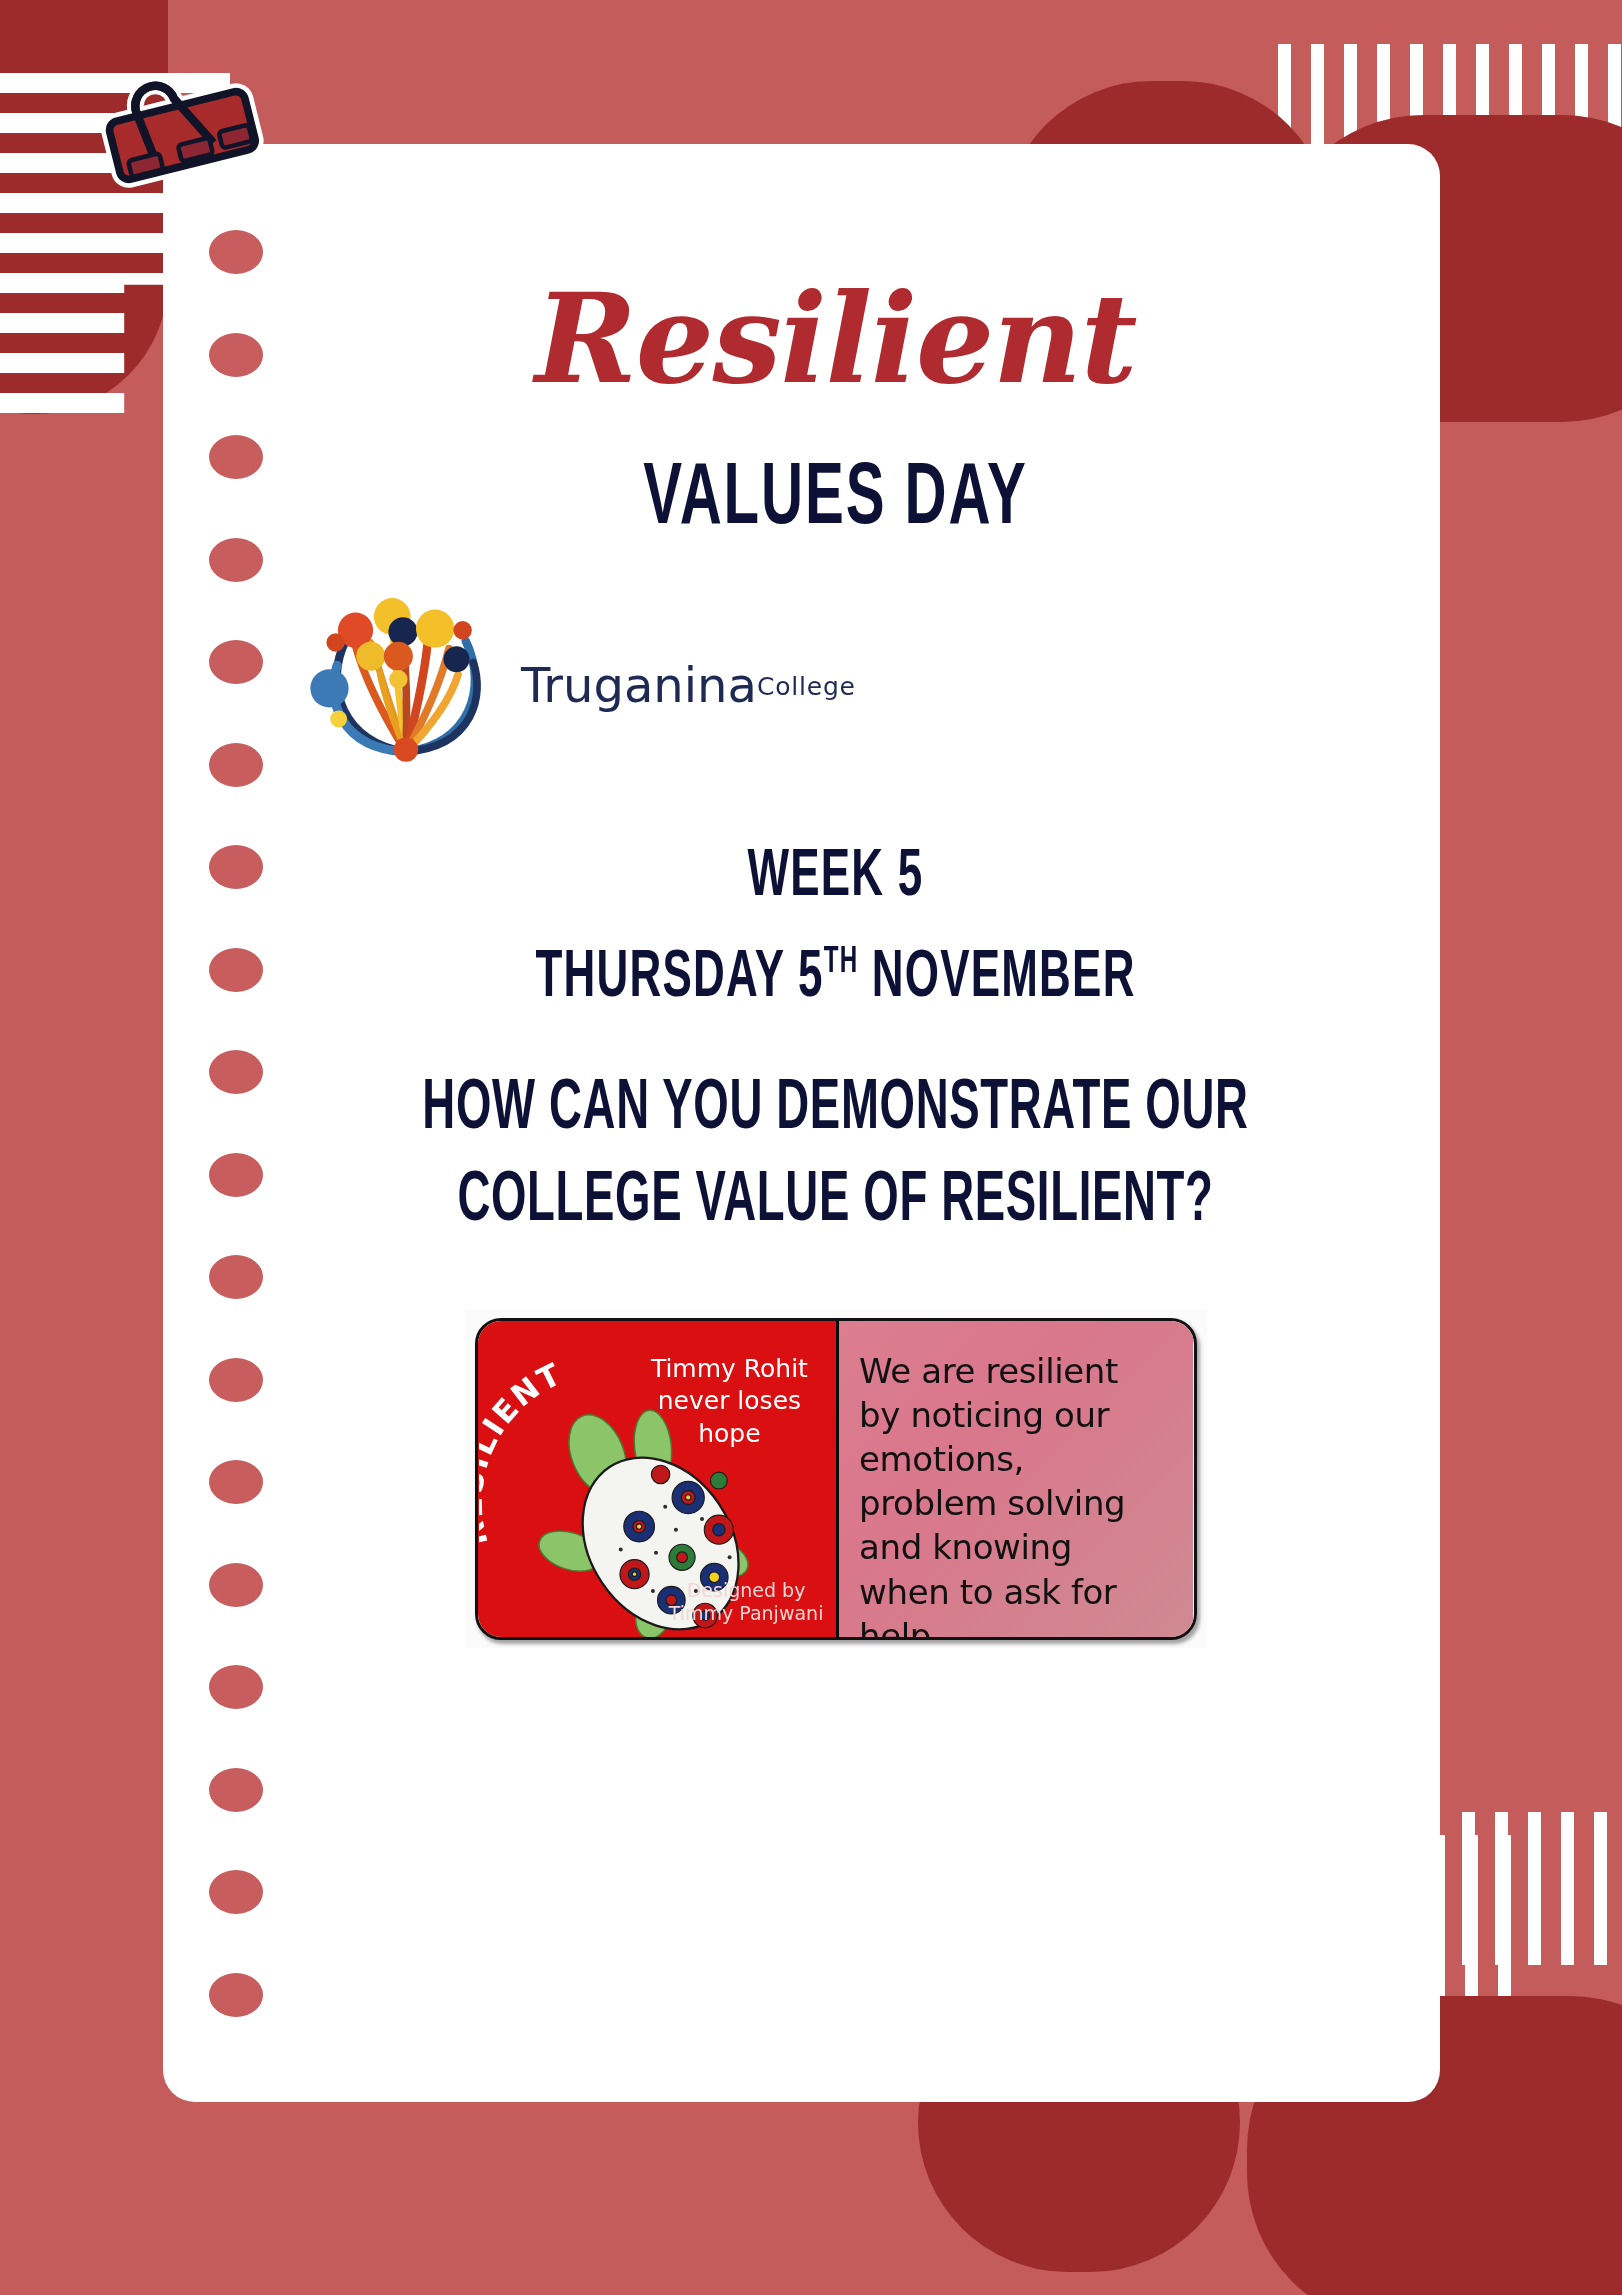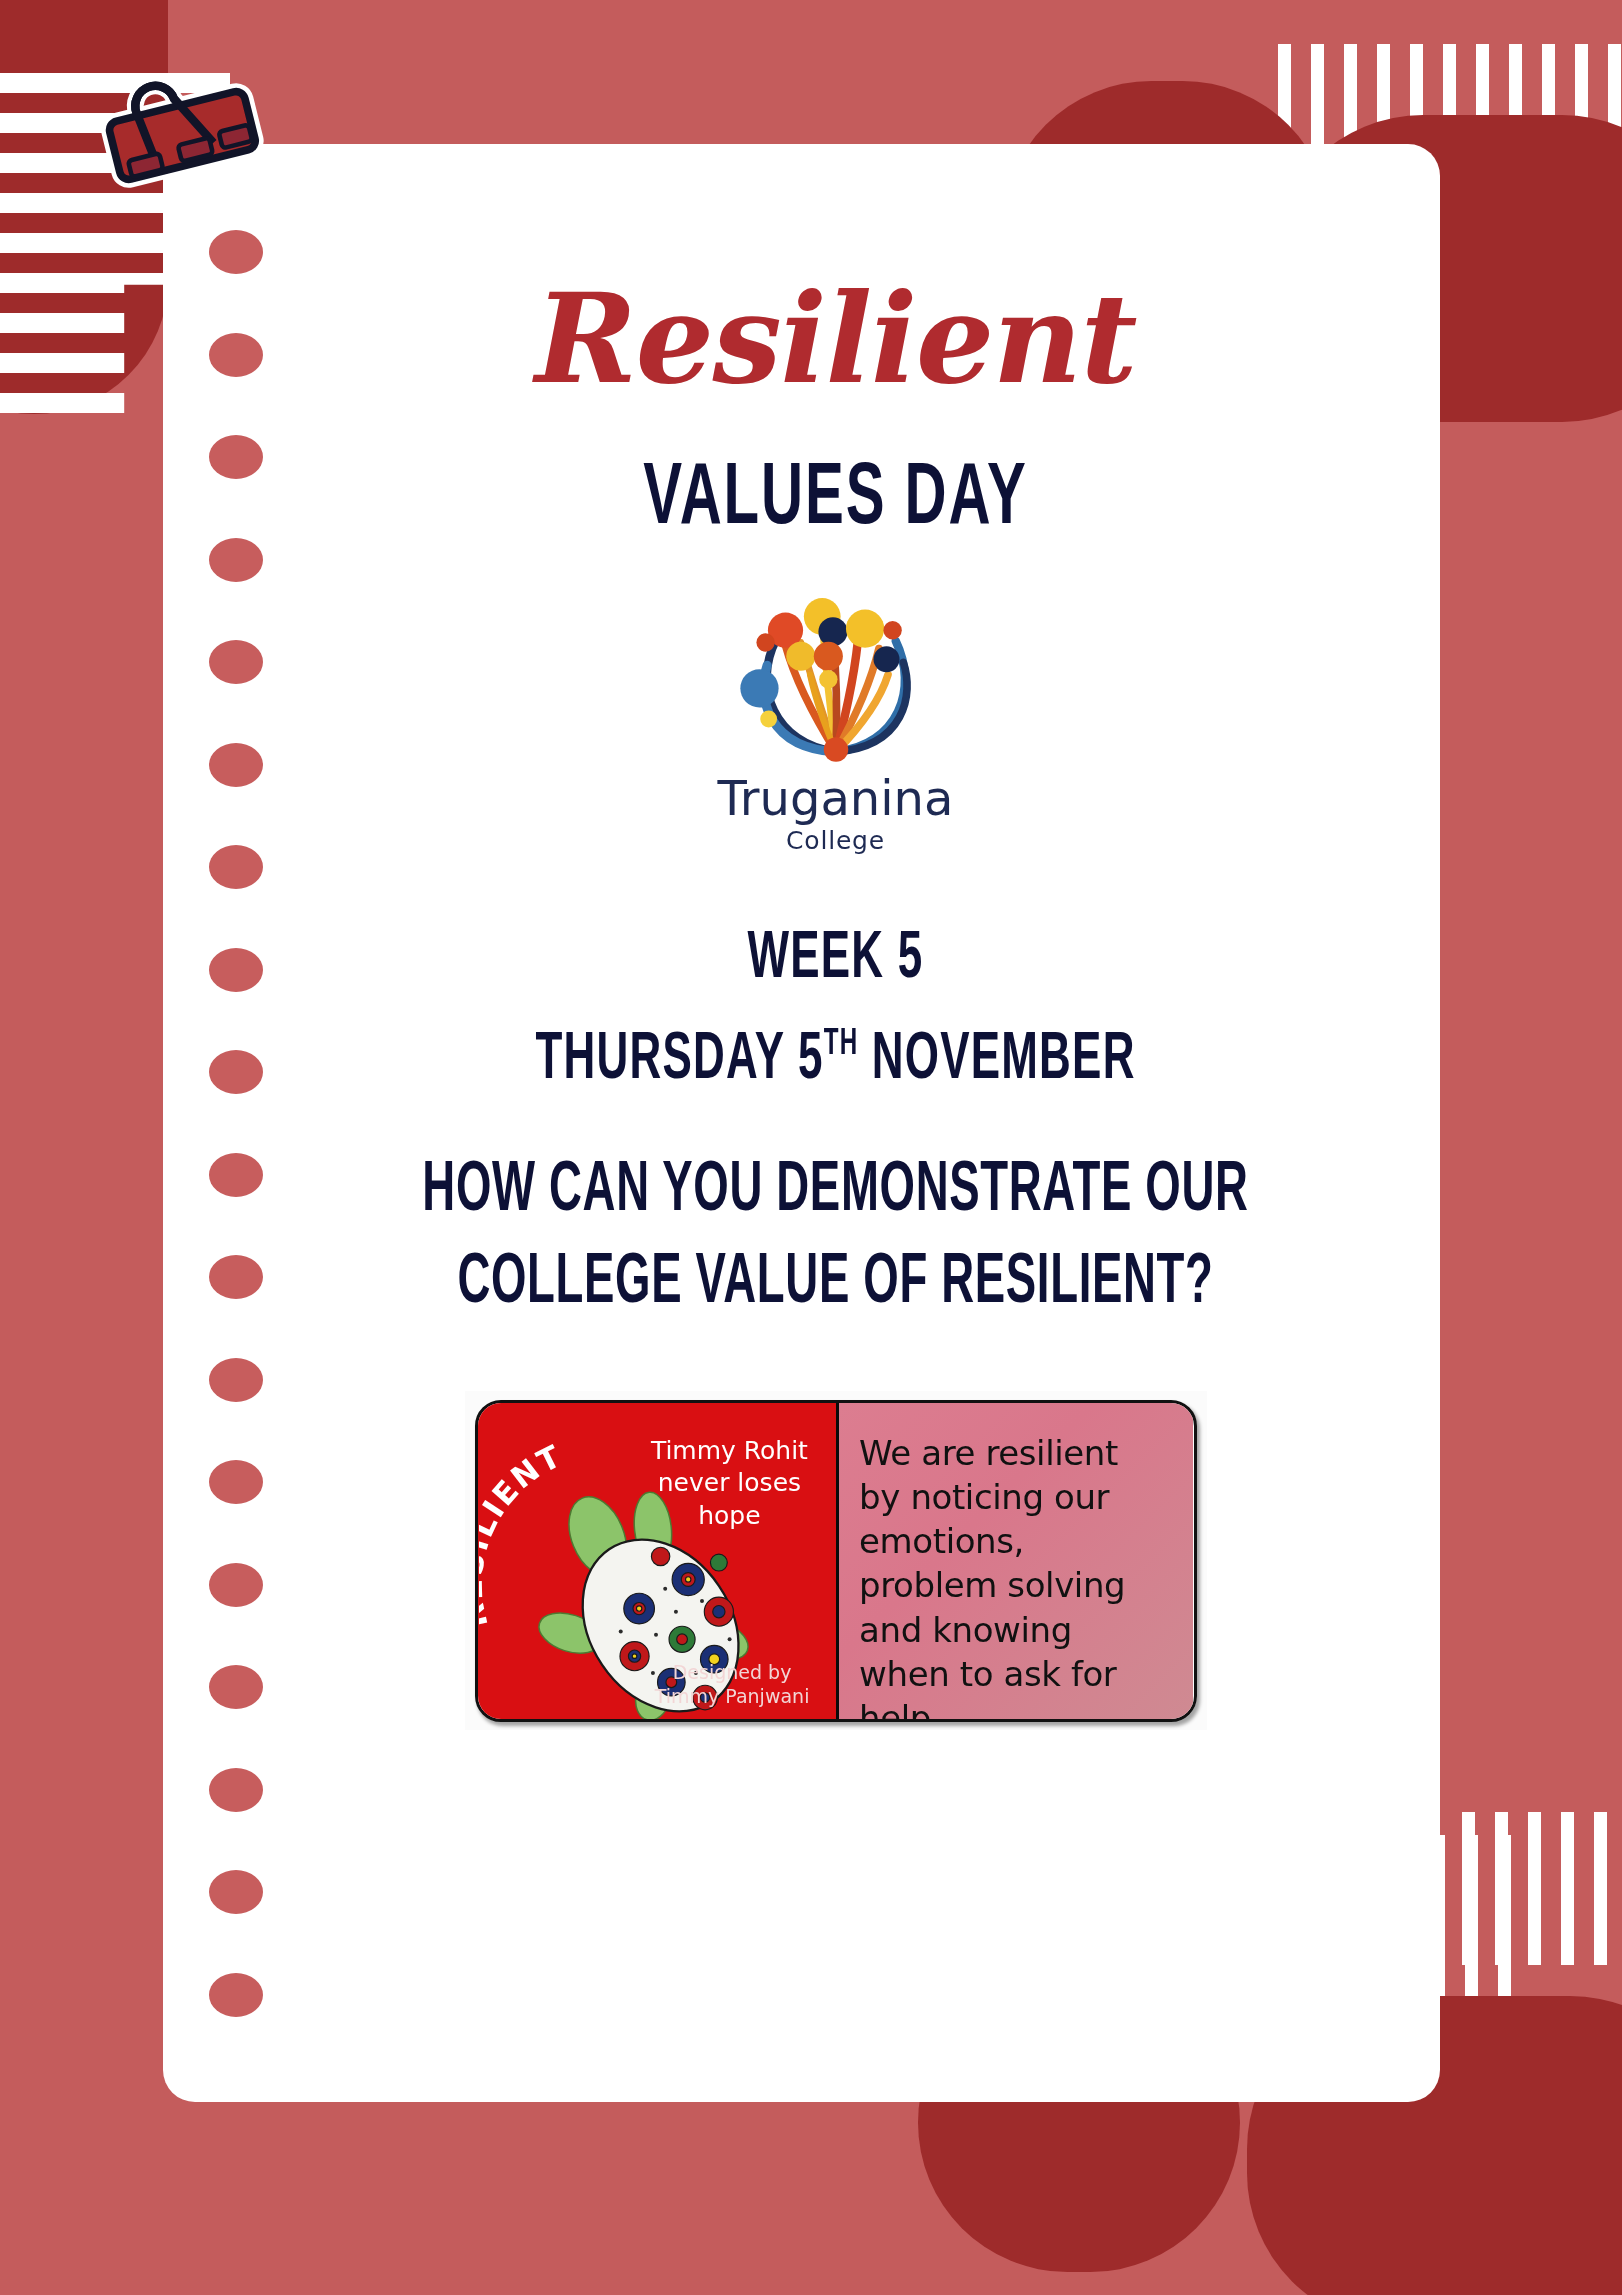"Truganina" .logo-wrap { flex-direction: column -> none }
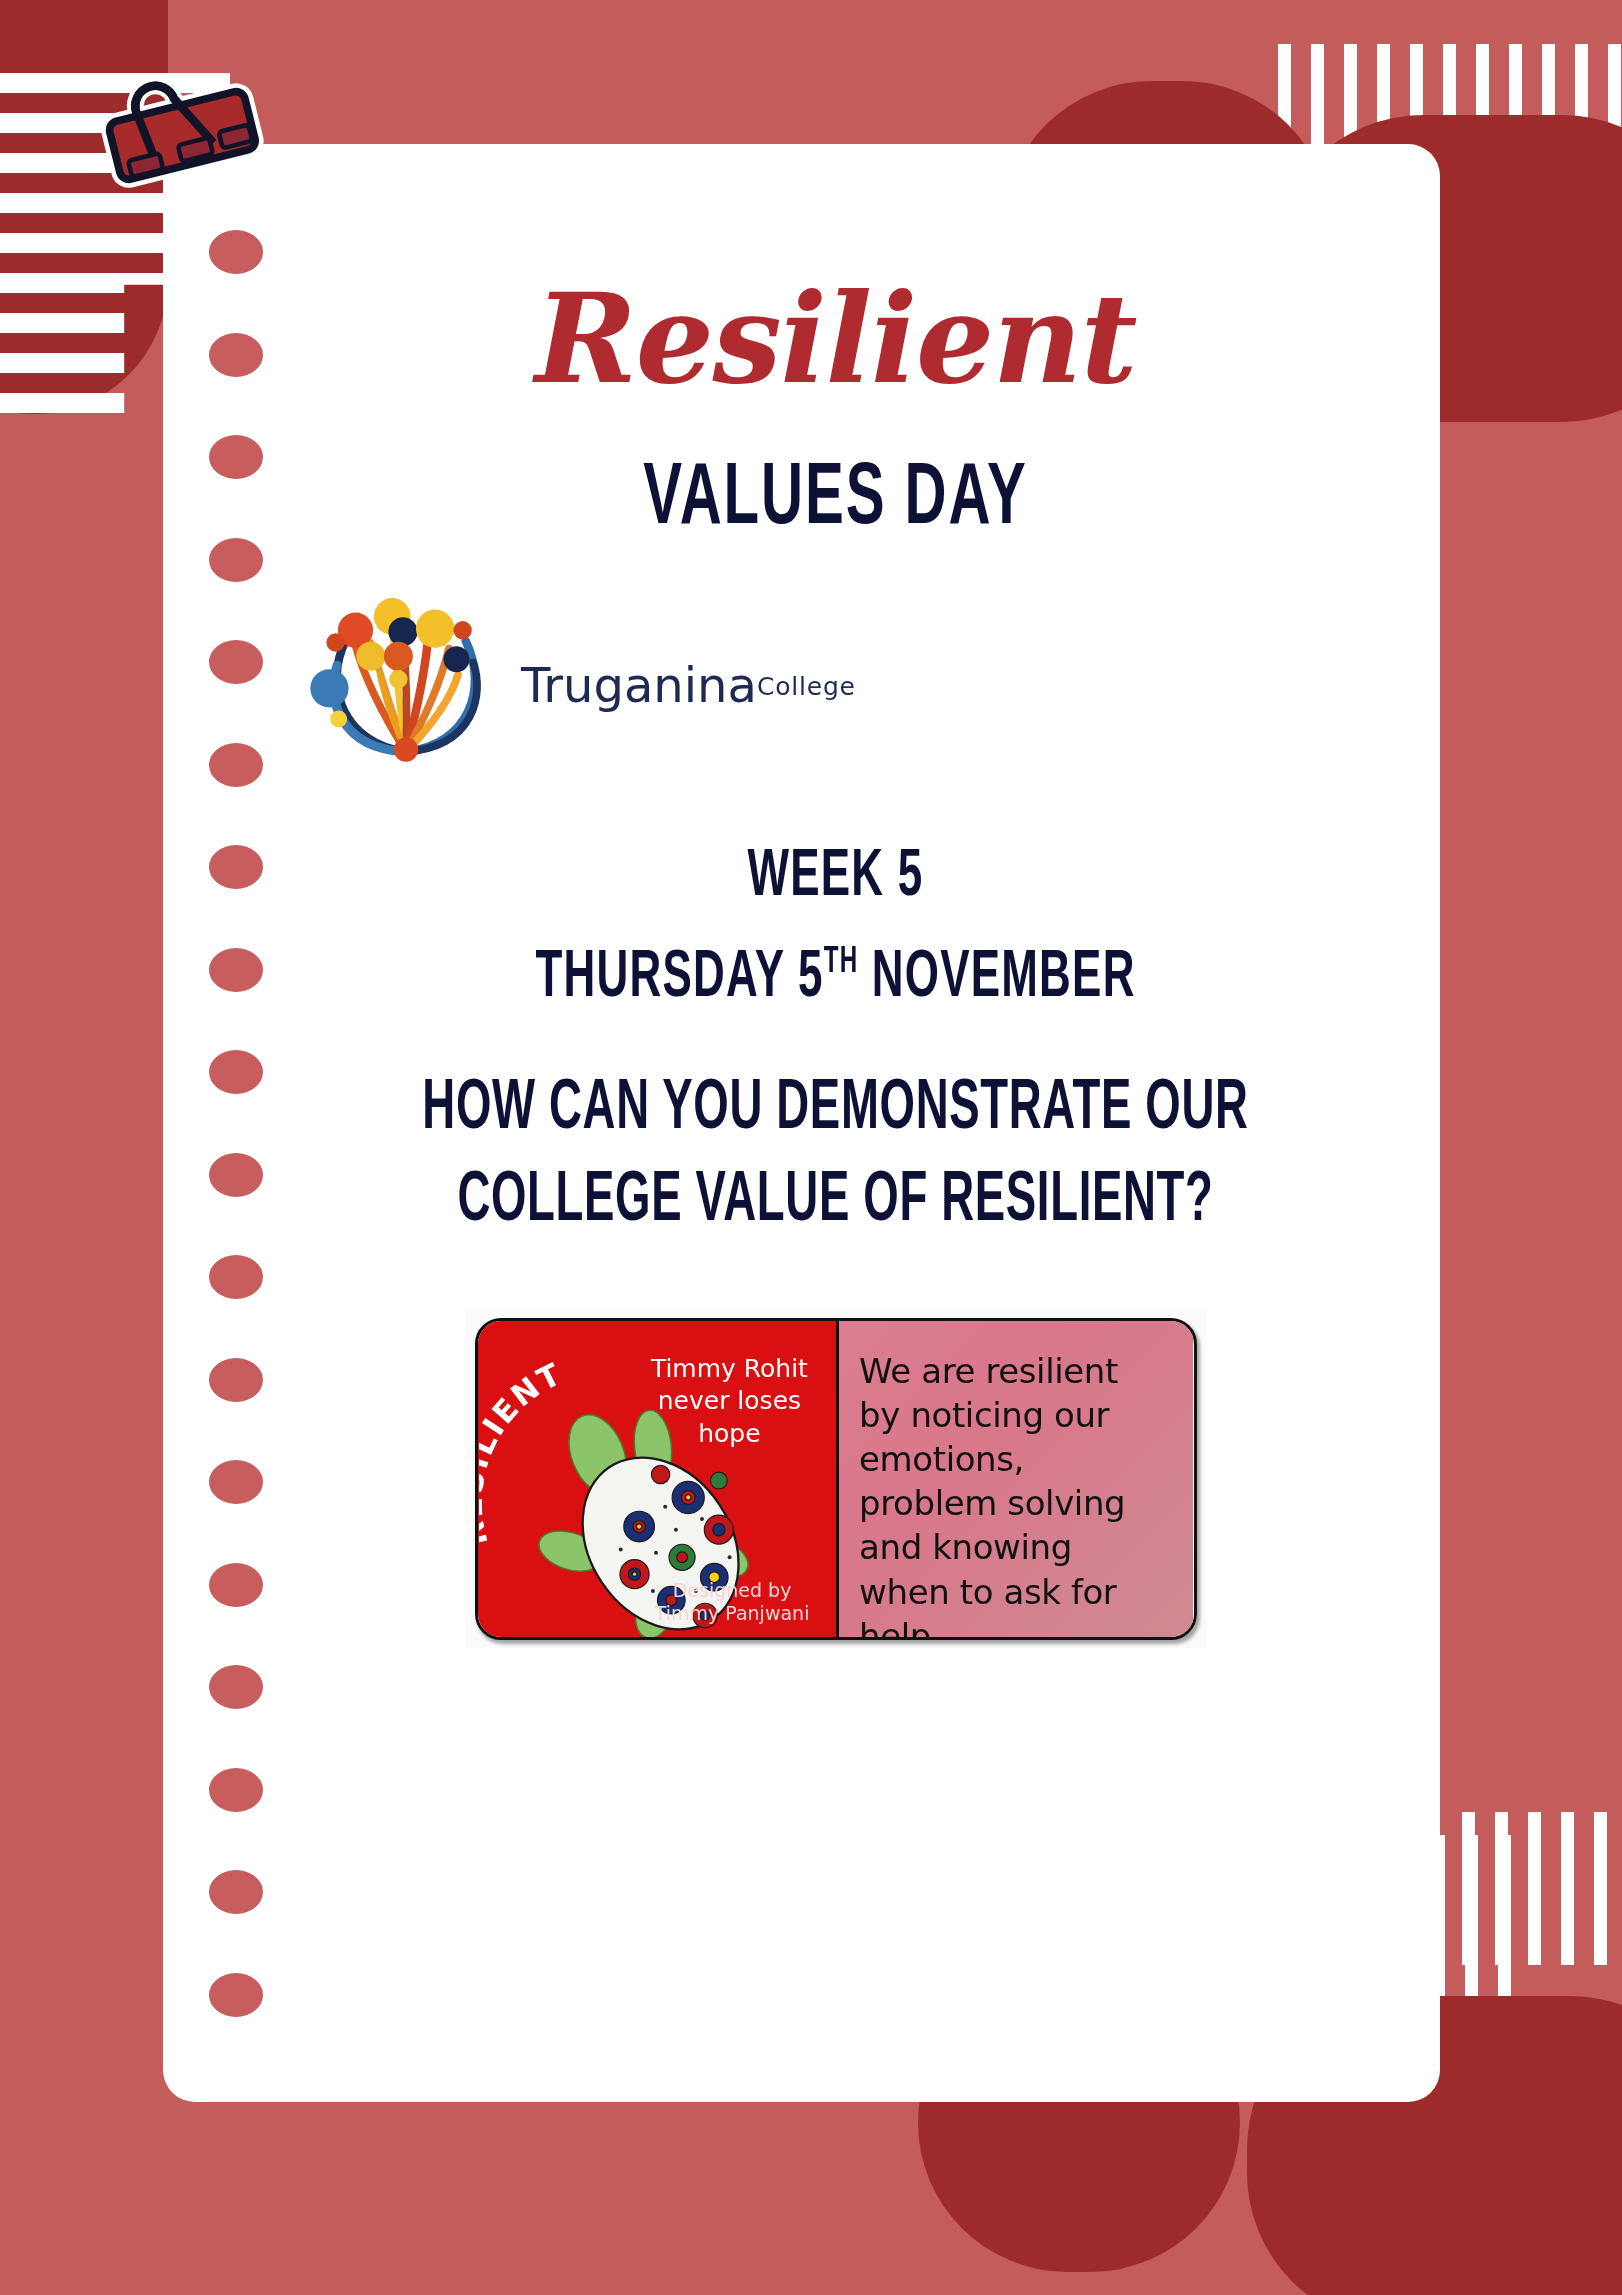"Designed by" .credit { right: 16px -> 2px }
